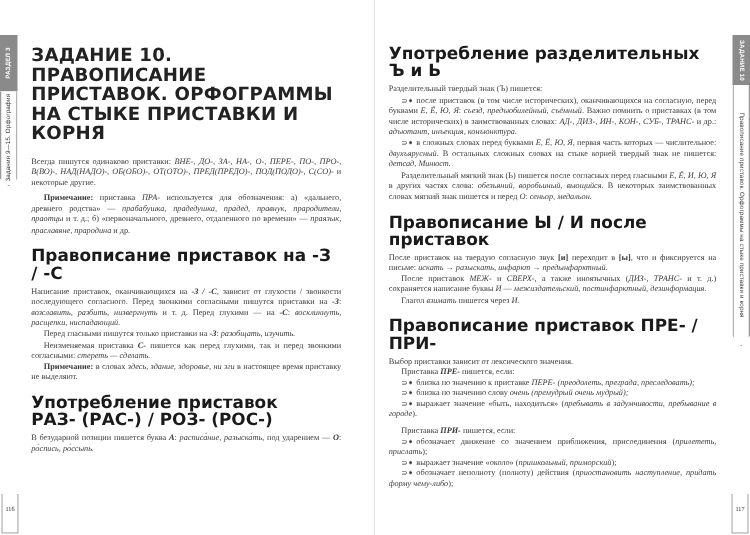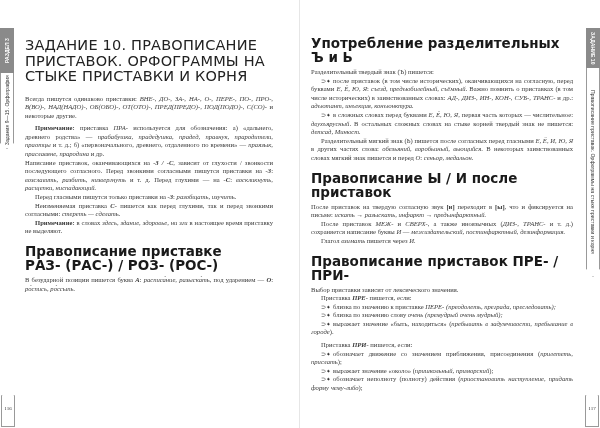"ЗАДАНИЕ 10. ПРАВОПИСАНИЕ ПРИСТАВОК." .task-title { font-weight: normal -> bold }
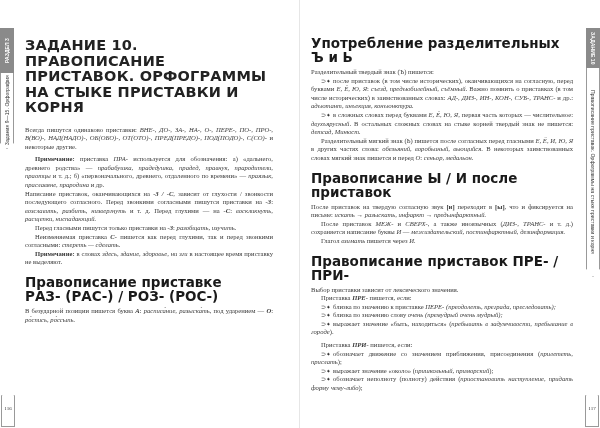"Правописание приставок на -З /" h2.sec { html: none -> <h2>Правописание приставок на -З / -С</h2> }
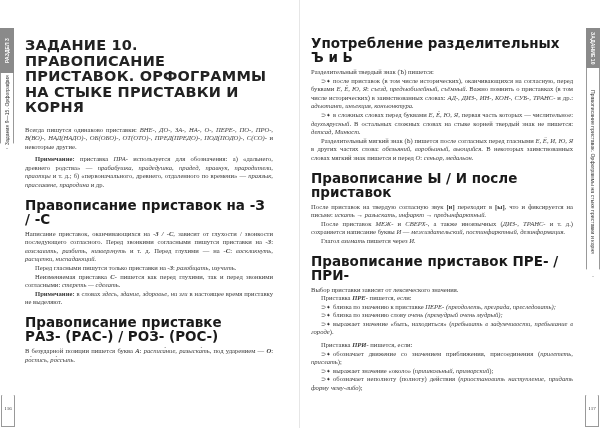"Правописание приставке" span { text: Правописание приставке -> Употребление приставок }
